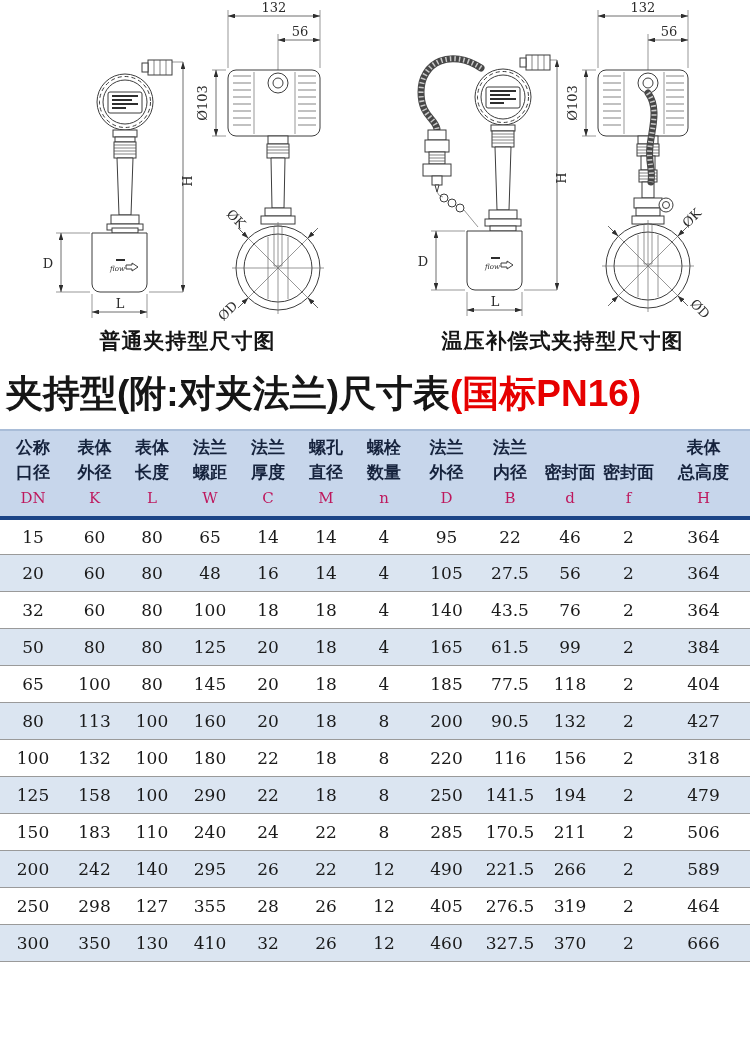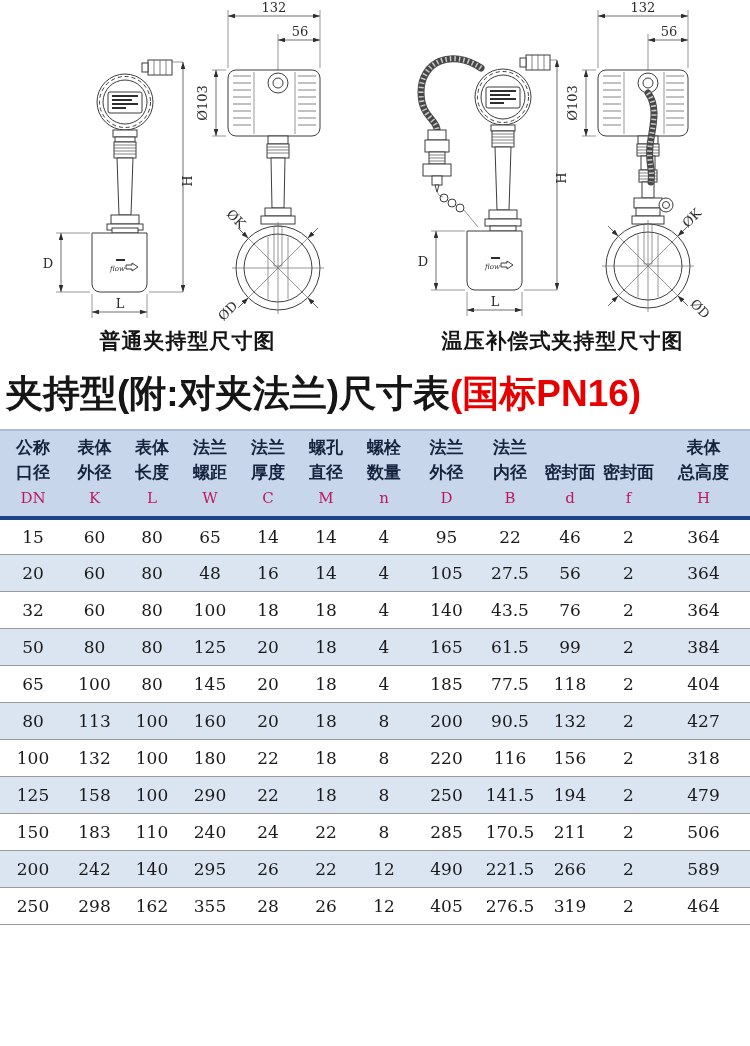"162" td { text: 162 -> 127 }
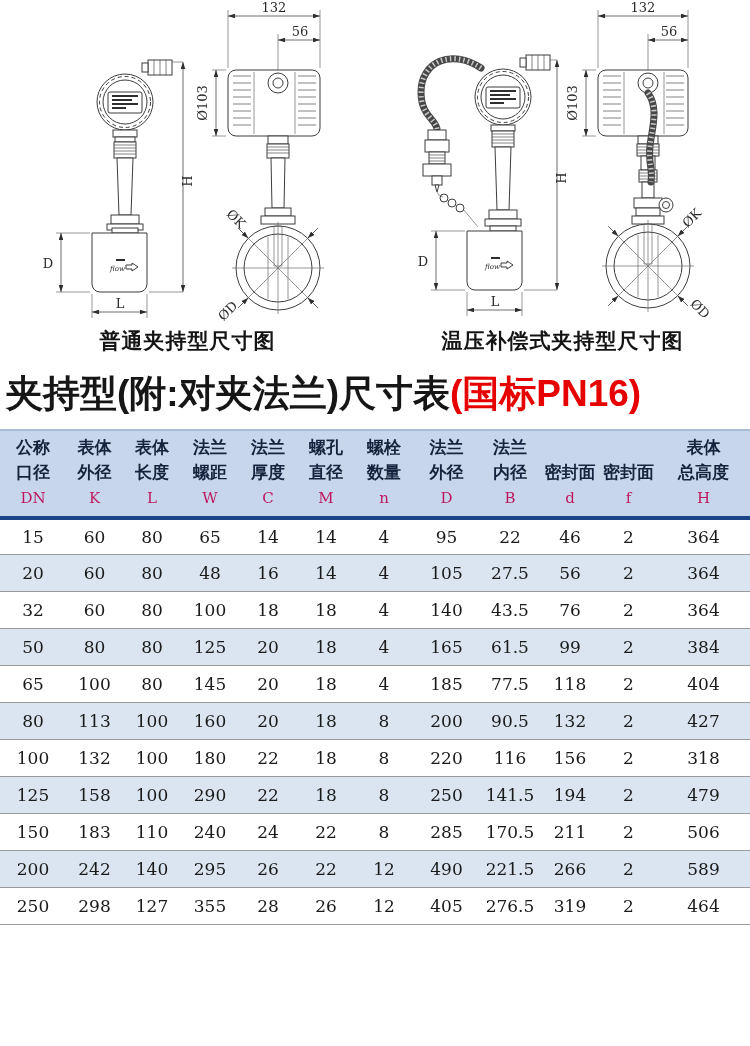"300" tr { html: none -> <tr> <td>300</td> <td>350</td> <td>130</td> <td>410</td> <td>32</td> <td>26</td> <td>12</td> <td>460</td> <td>327.5</td> <td>370</td> <td>2</td> <td>666</td> </tr> }
